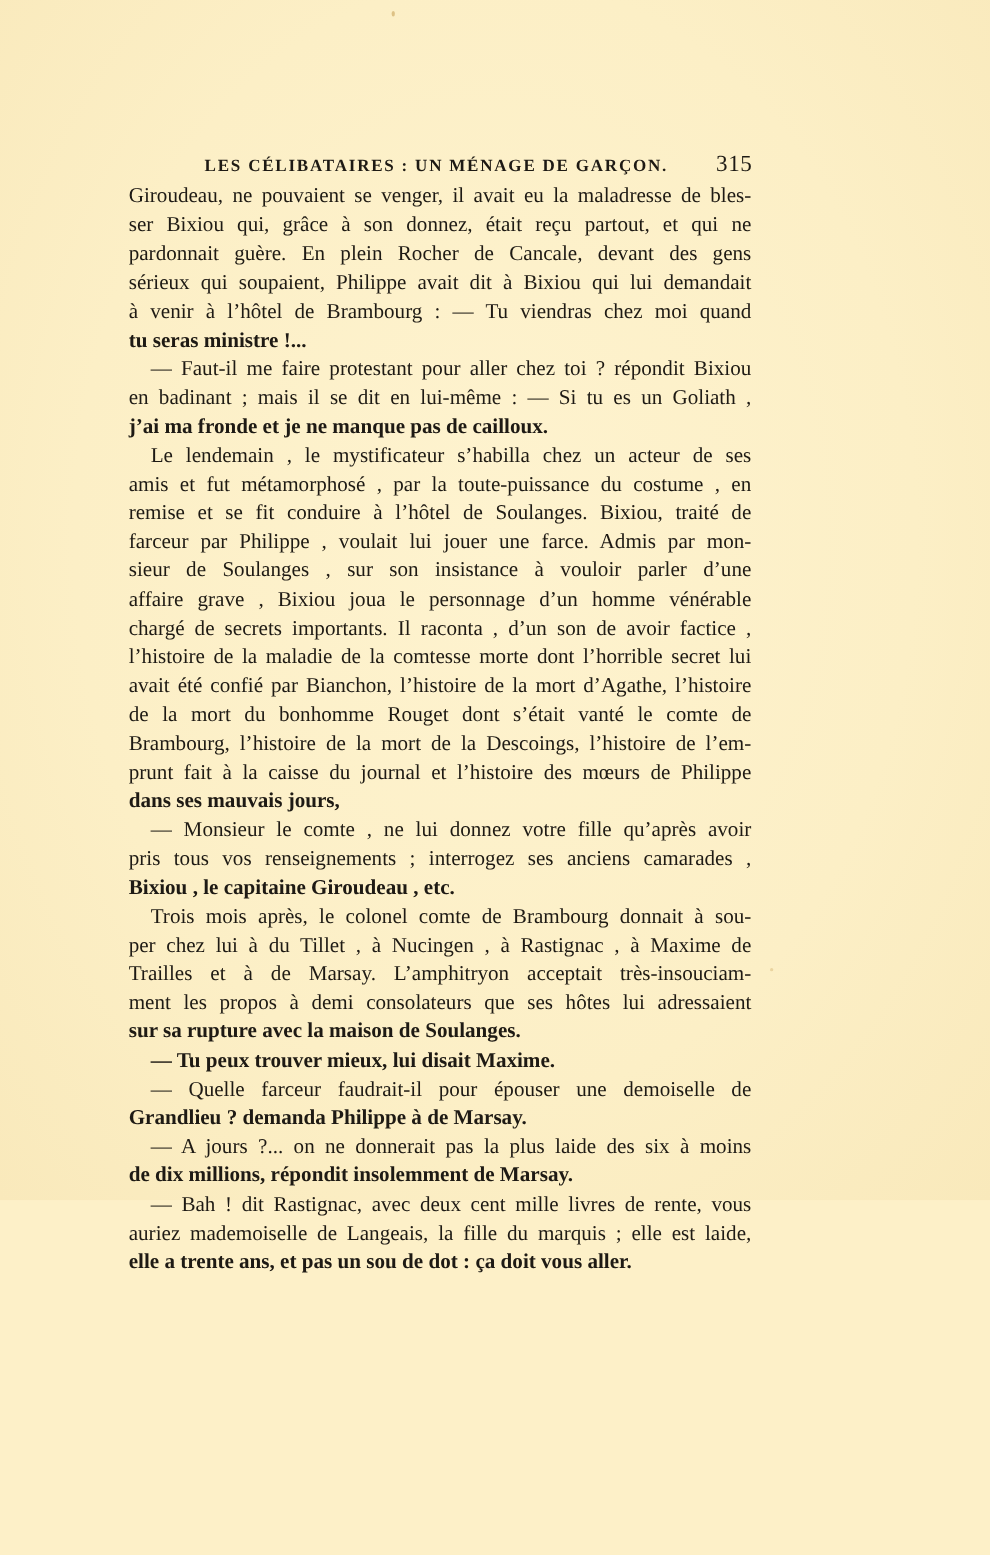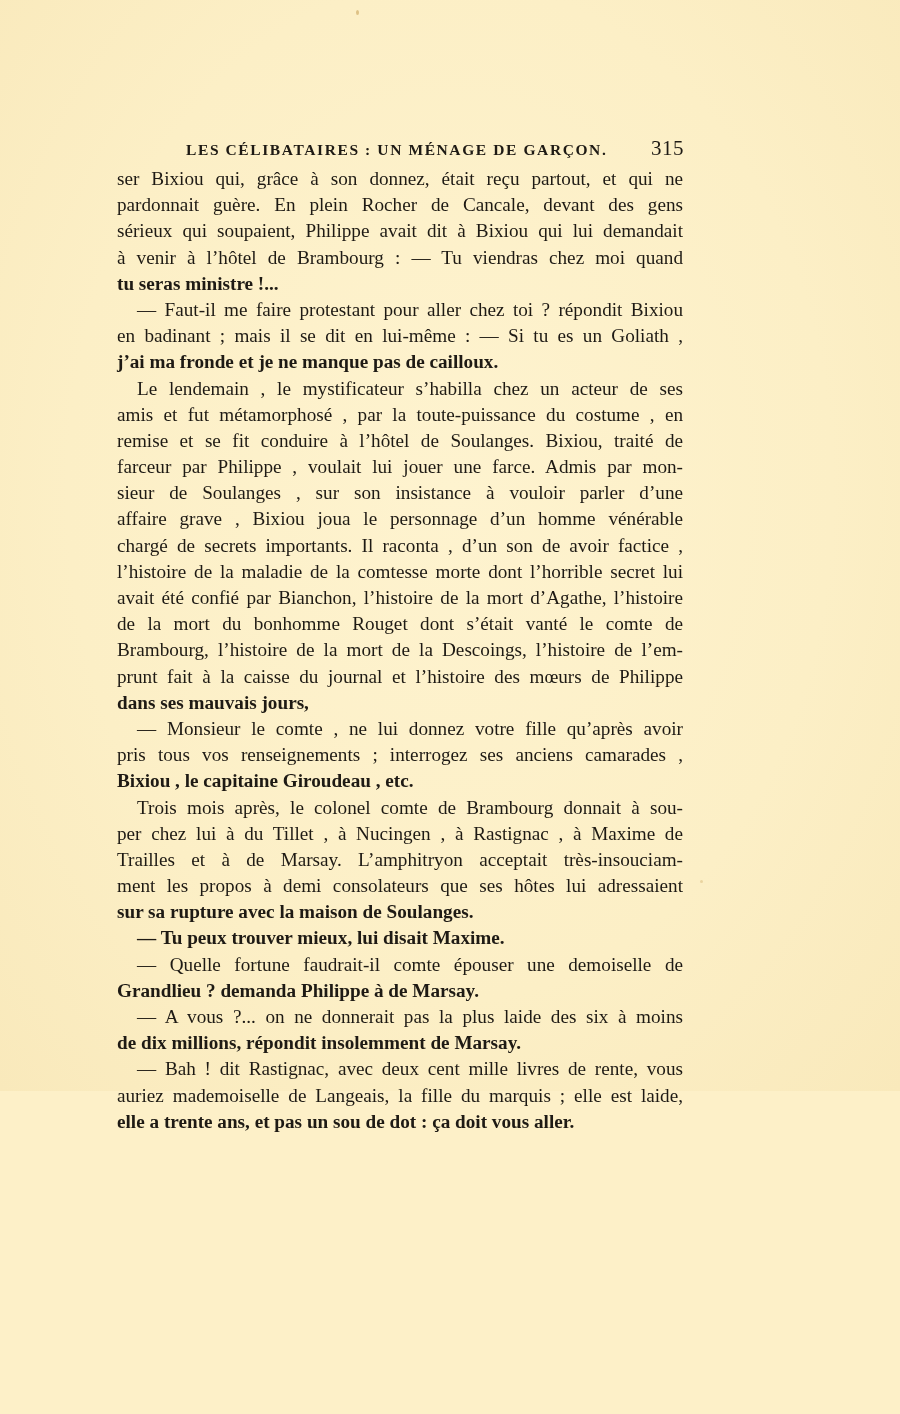"Giroudeau, ne pouvaient se venger," span.line { html: none -> <span>Giroudeau, ne pouvaient se venger, il avait eu la maladresse de bles-</span> }
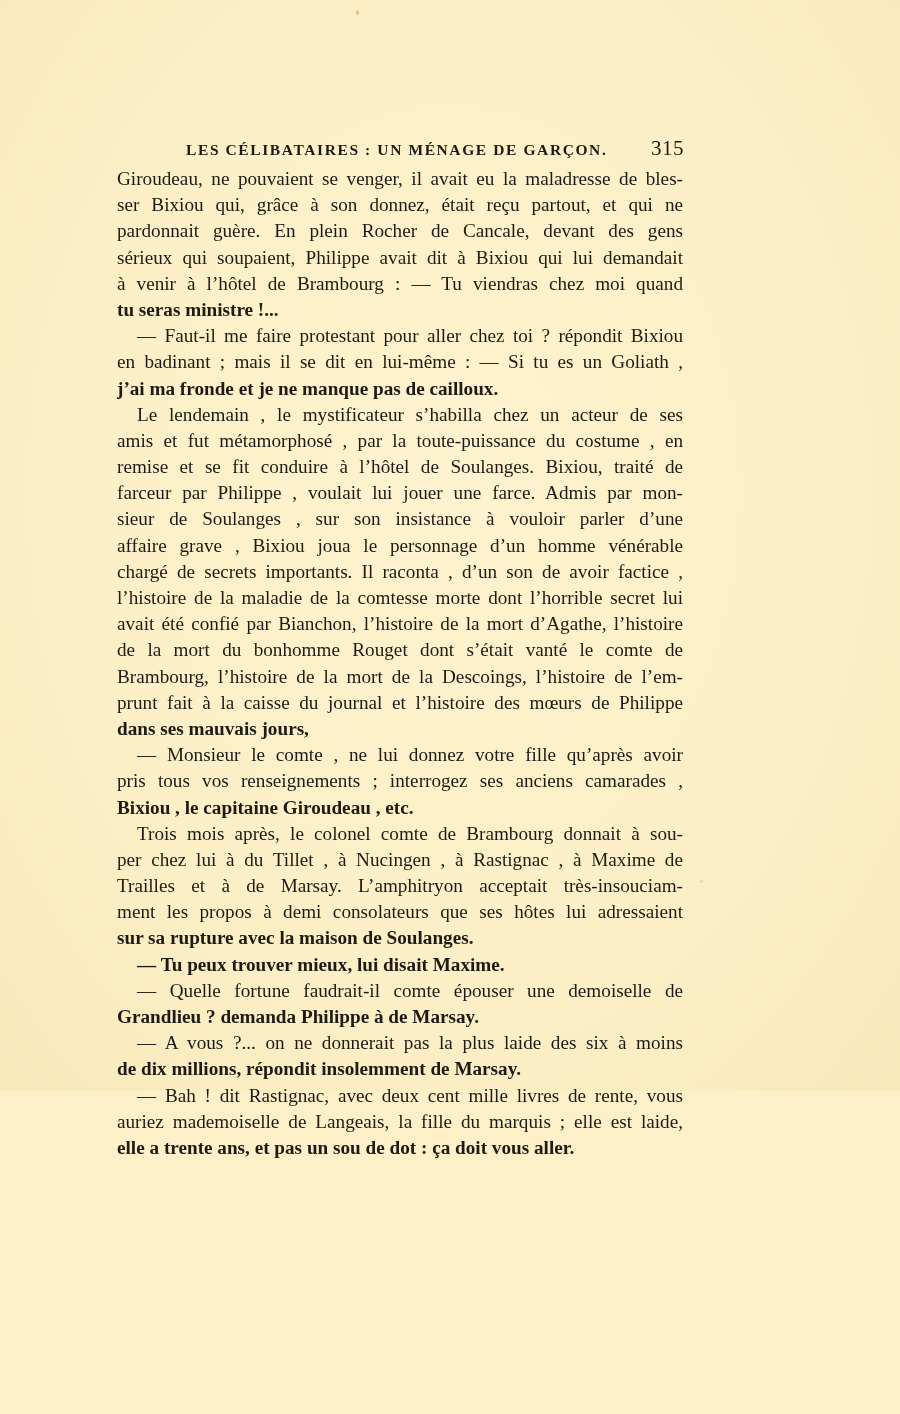"— Quelle fortune faudrait-il comte" span.line { text: fortune faudrait-il comte -> farceur faudrait-il pour }
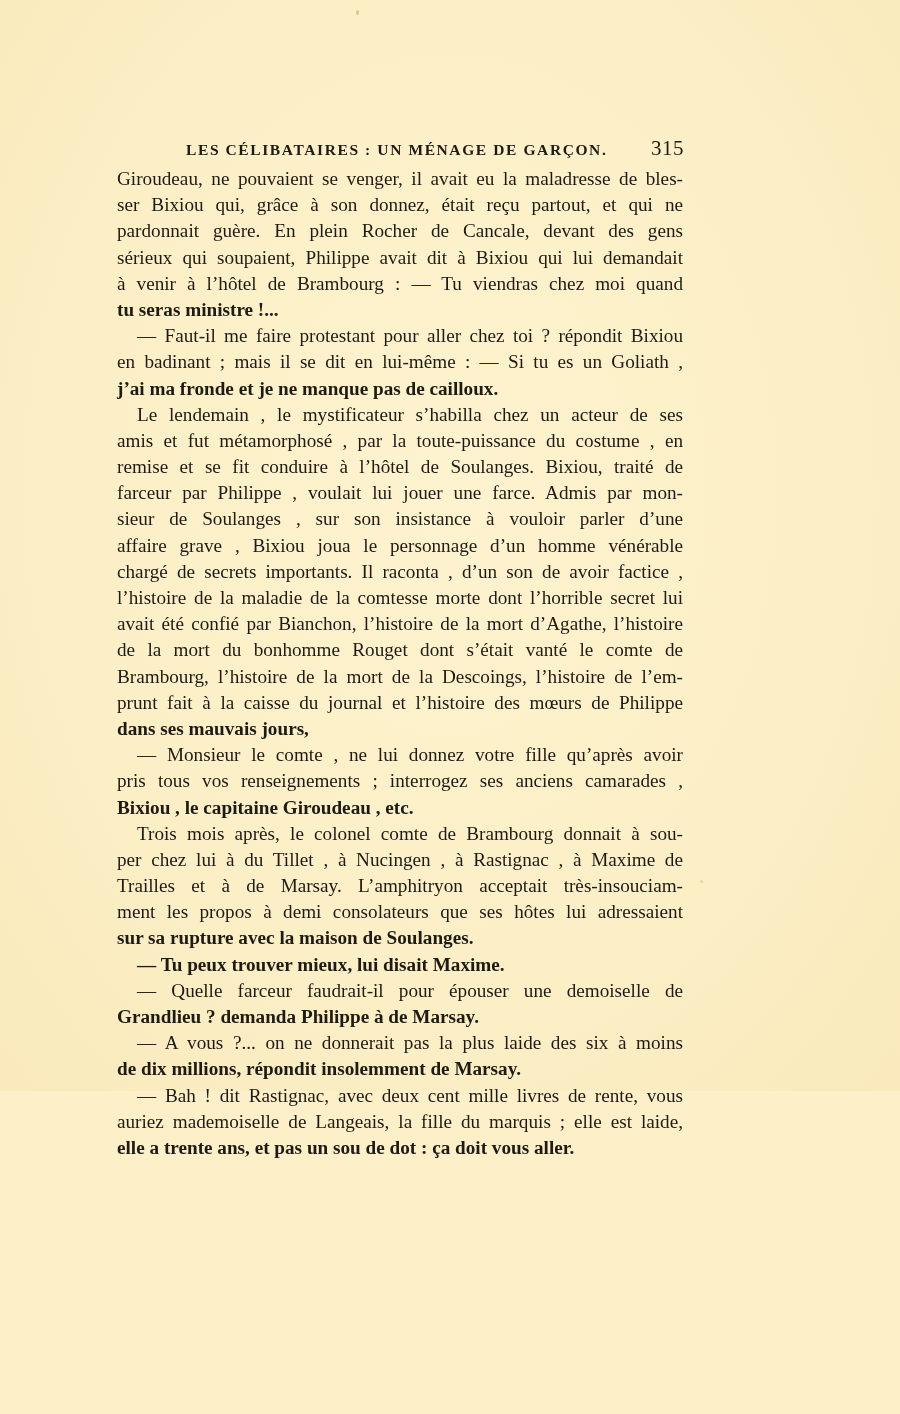"— A vous ?... on" span.line { text: vous -> jours }
